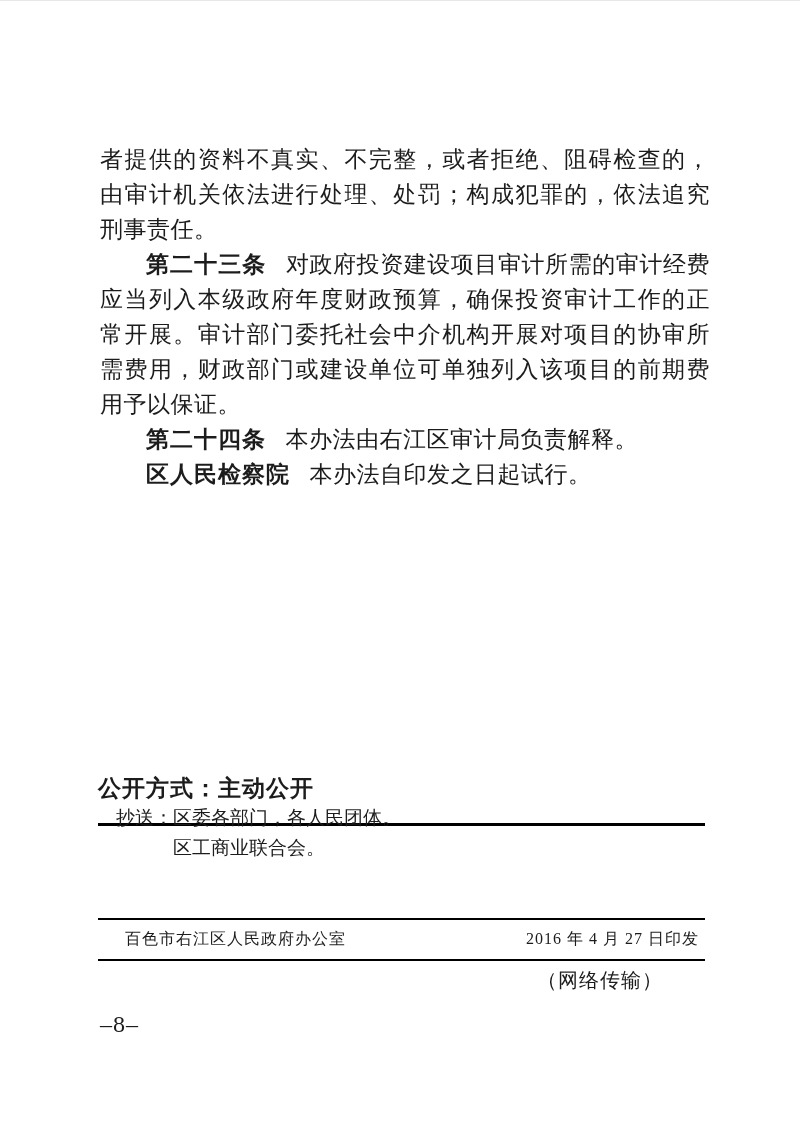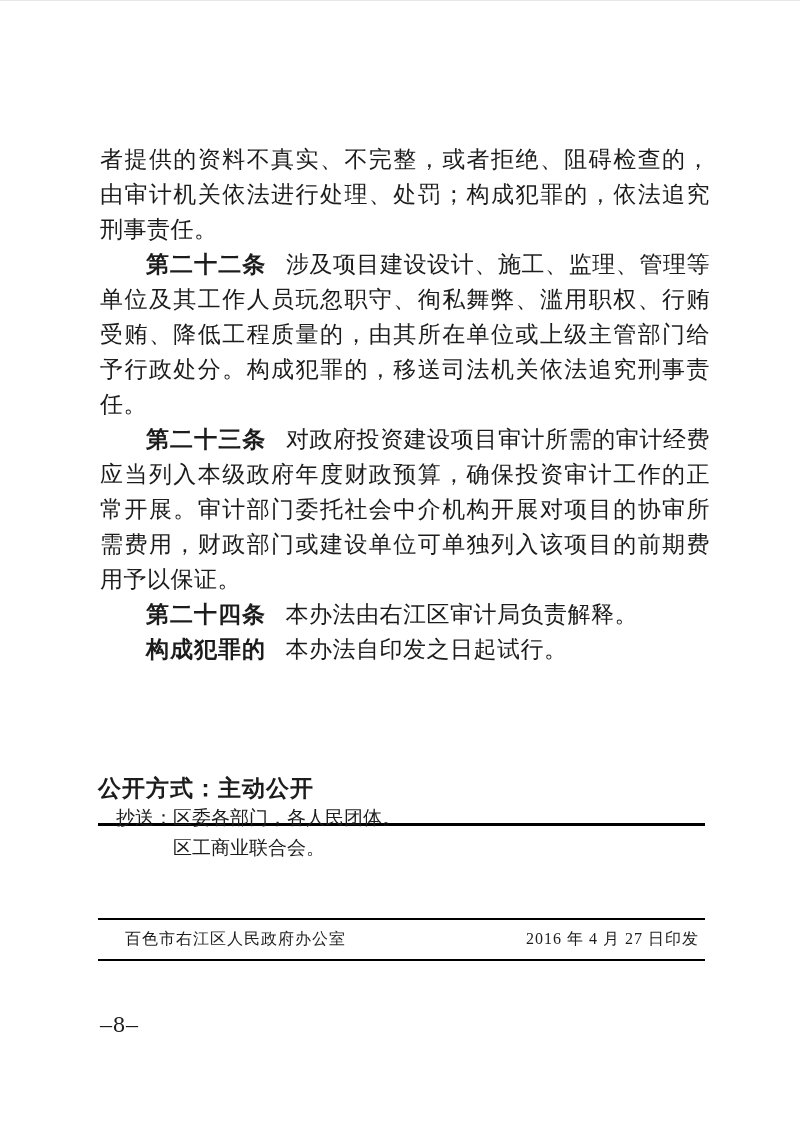"第二十二条" p.article { html: <p><span>第二十二条</span><span>涉及项目建设设计、施工、监理、管理等单位及其工作人员玩忽职守、徇私舞弊、滥用职权、行贿受贿、降低工程质量的，由其所在单位或上级主管部门给予行政处分。构成犯罪的，移送司法机关依法追究刑事责任。</span></p> -> none }
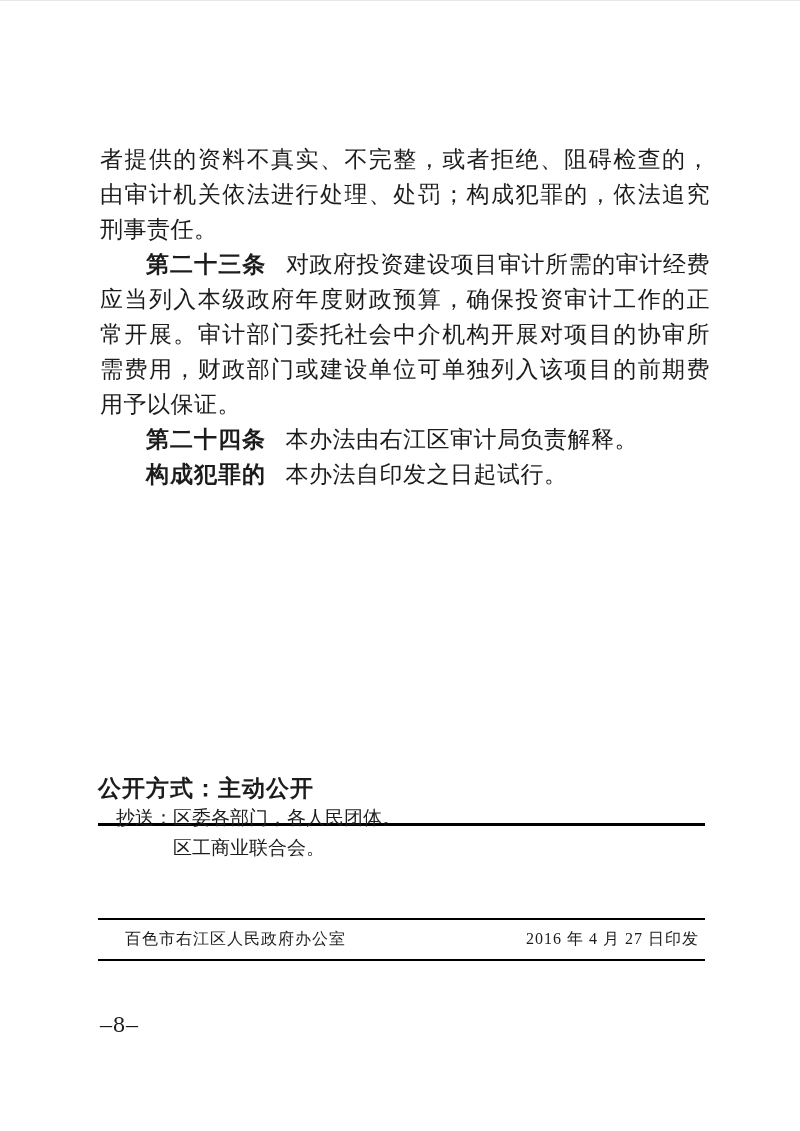"构成犯罪的" span.article-num { text: 构成犯罪的 -> 区人民检察院 }
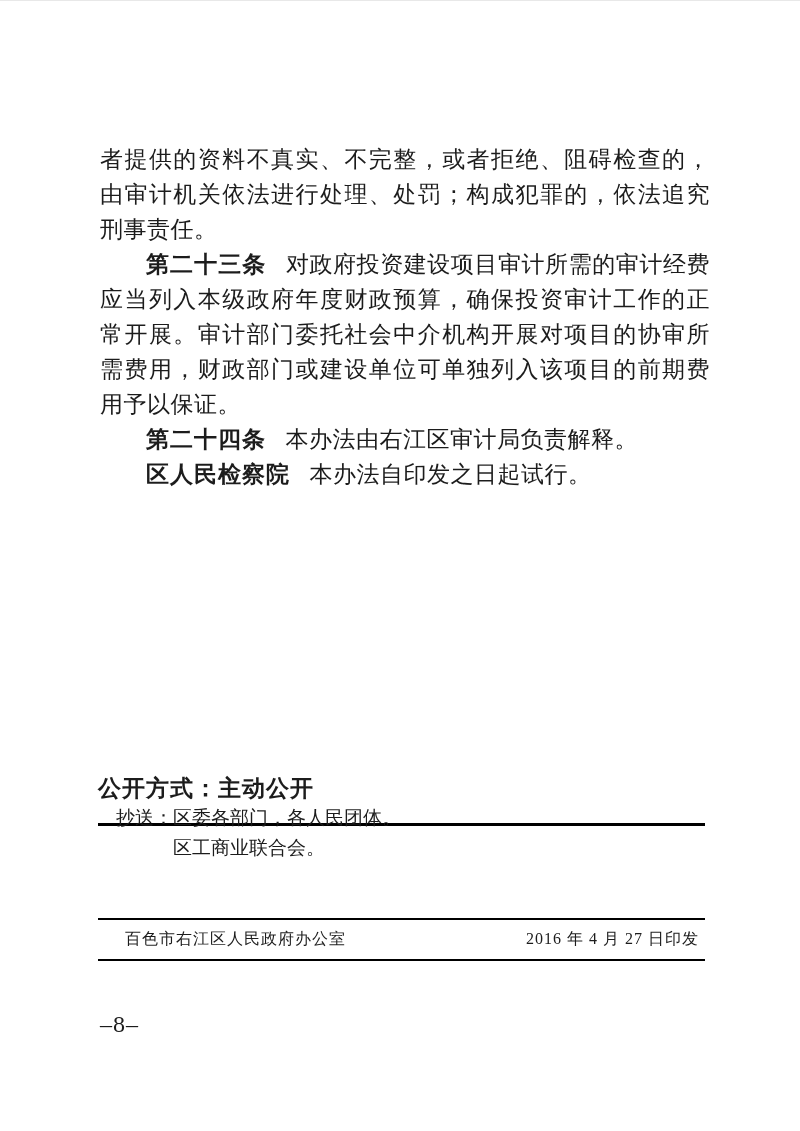"（网络传输）" div.transmission { html: none -> <div>（网络传输）</div> }
